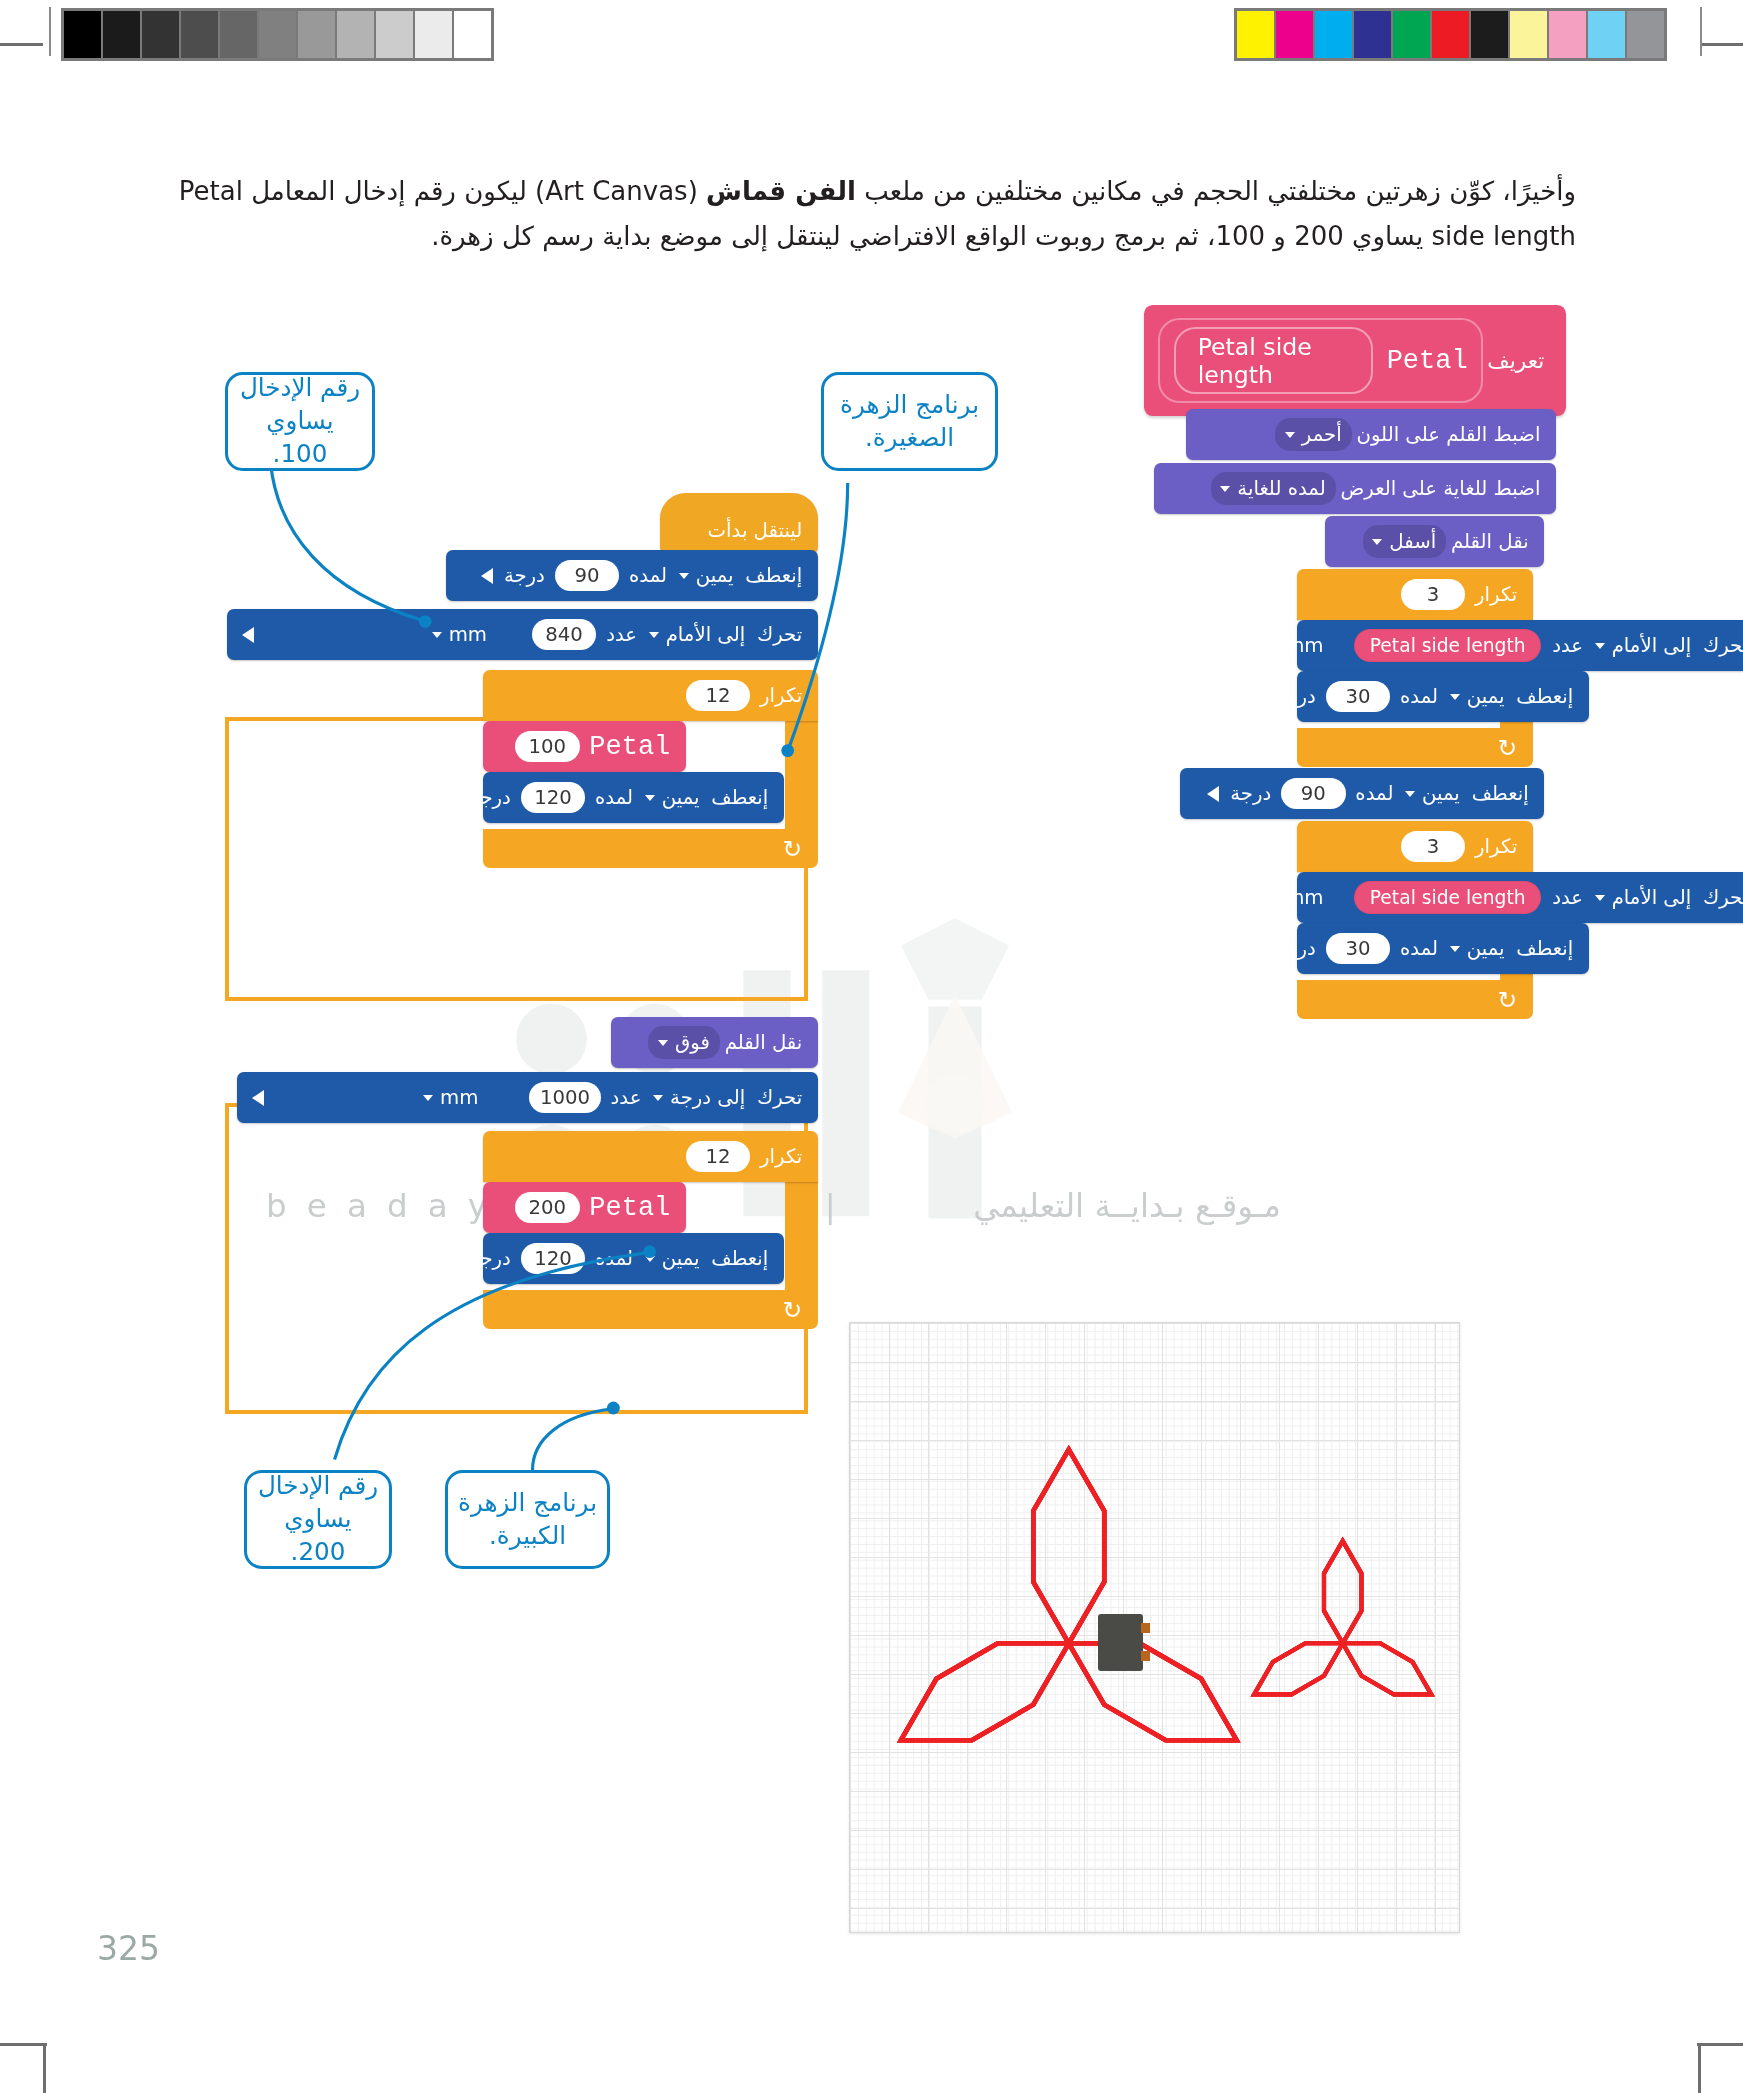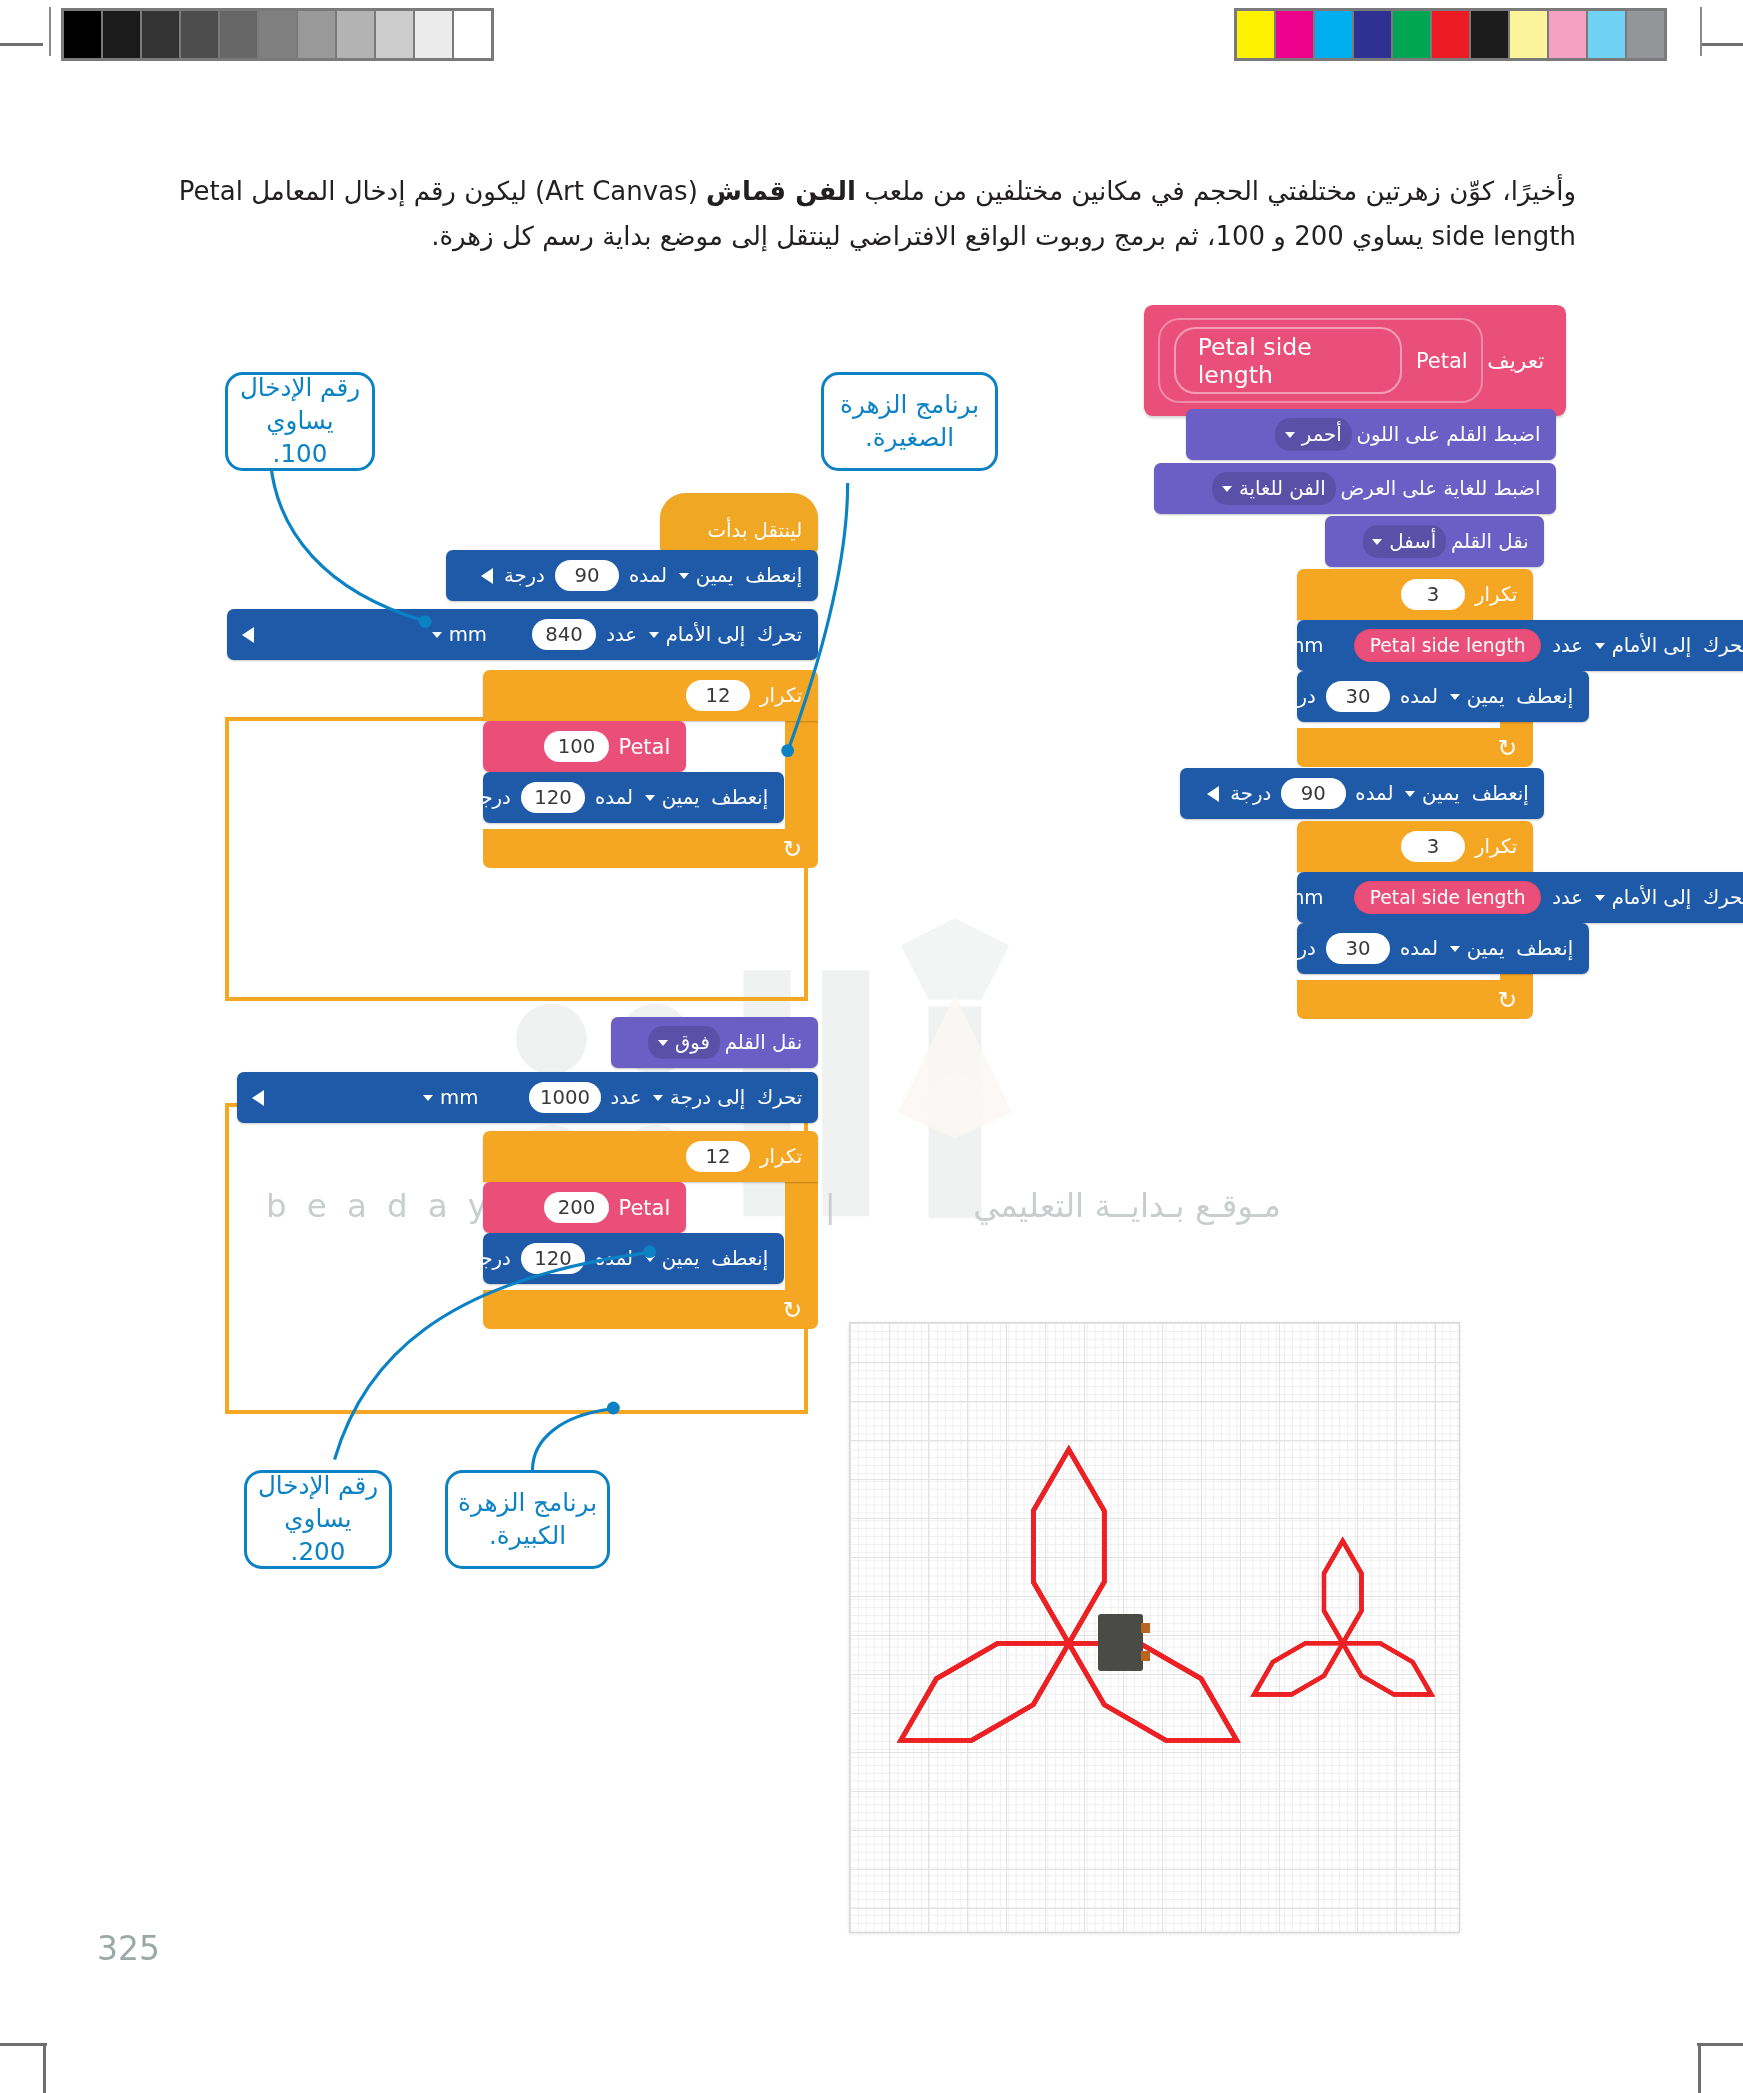"Petal" .proto-name { font-family: none -> Liberation Mono, monospace; font-size: 21px -> 27px }
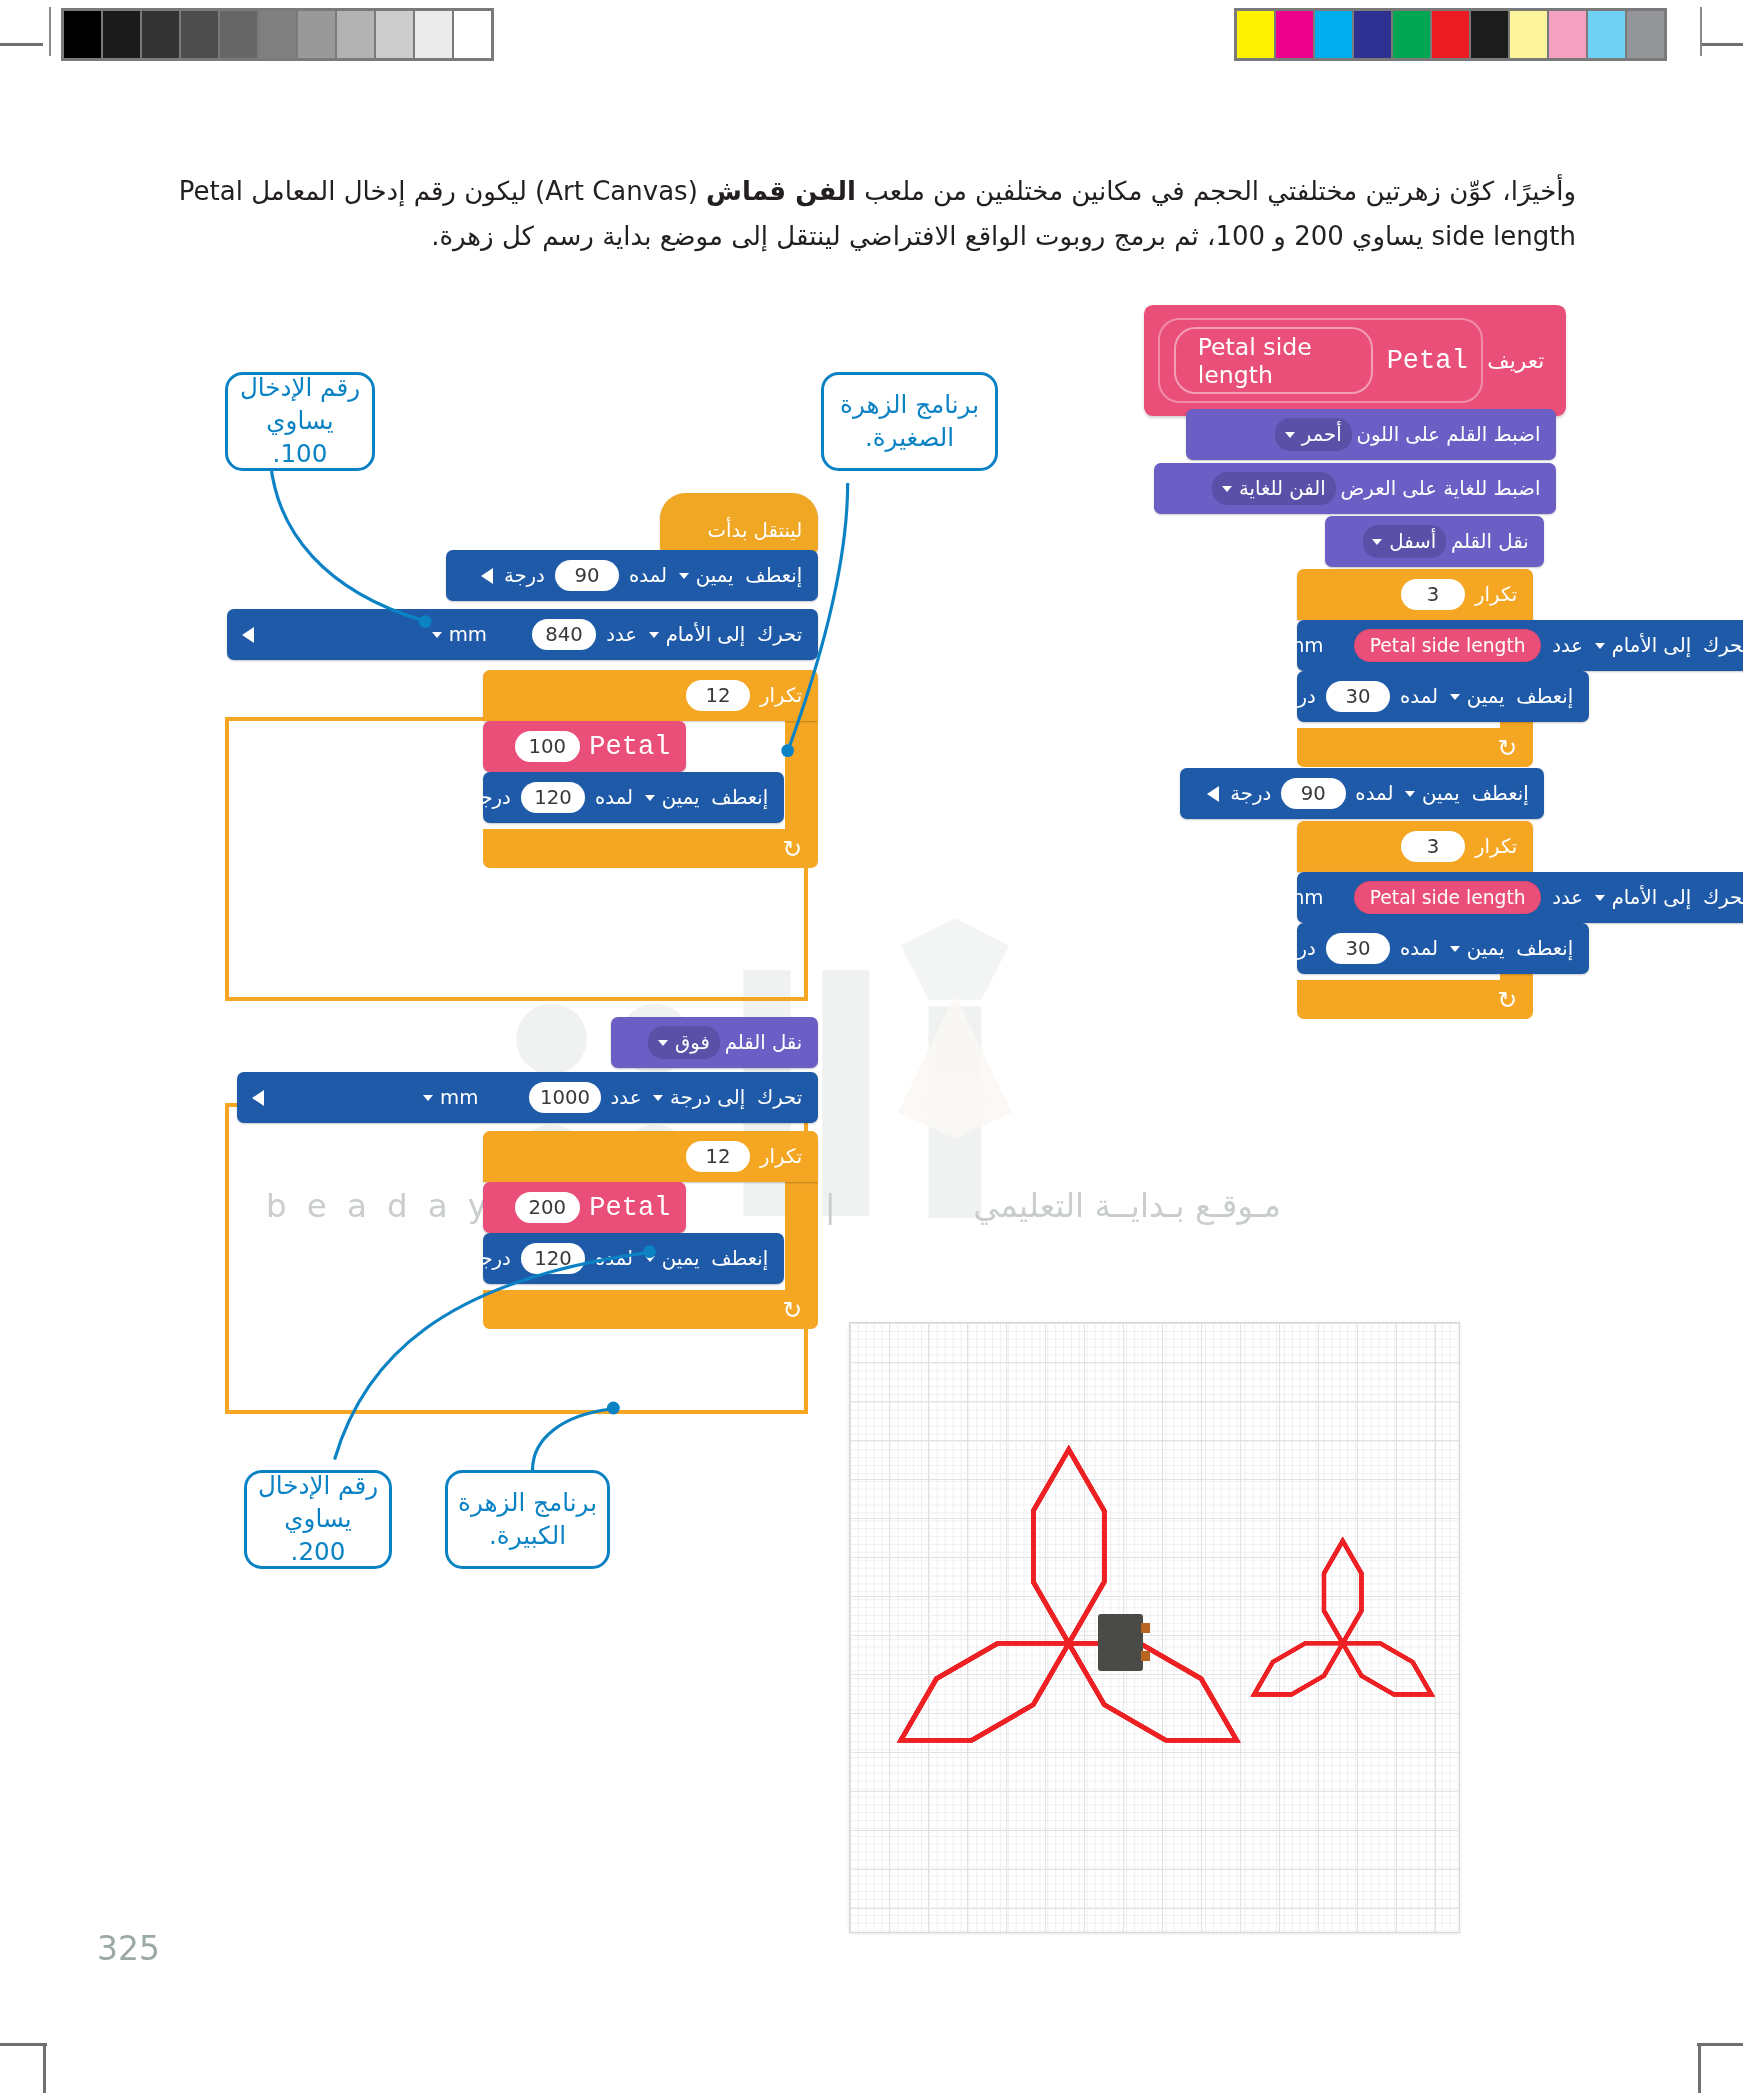"الفن للغاية" span { text: الفن -> لمده }
